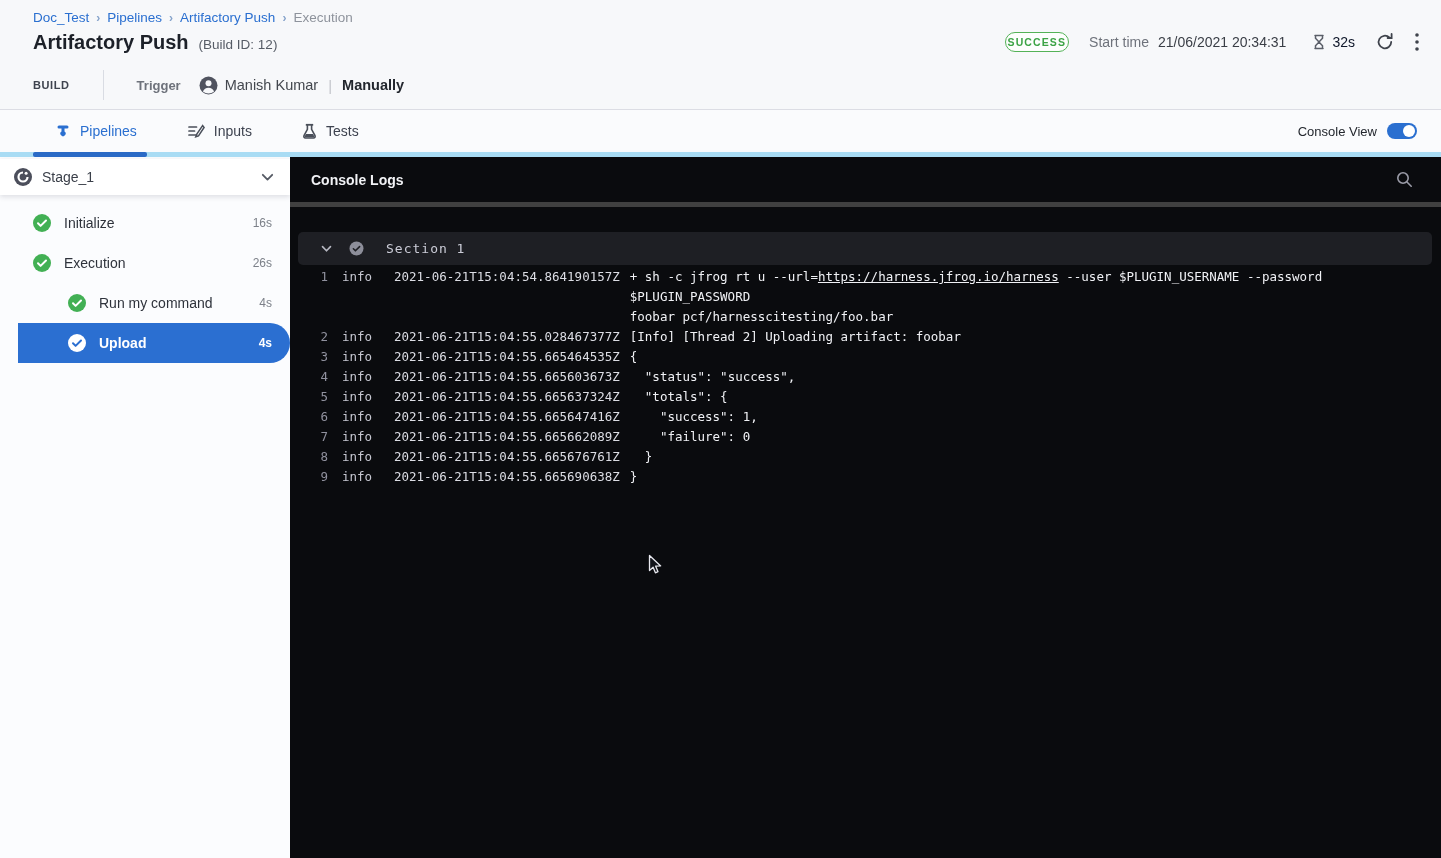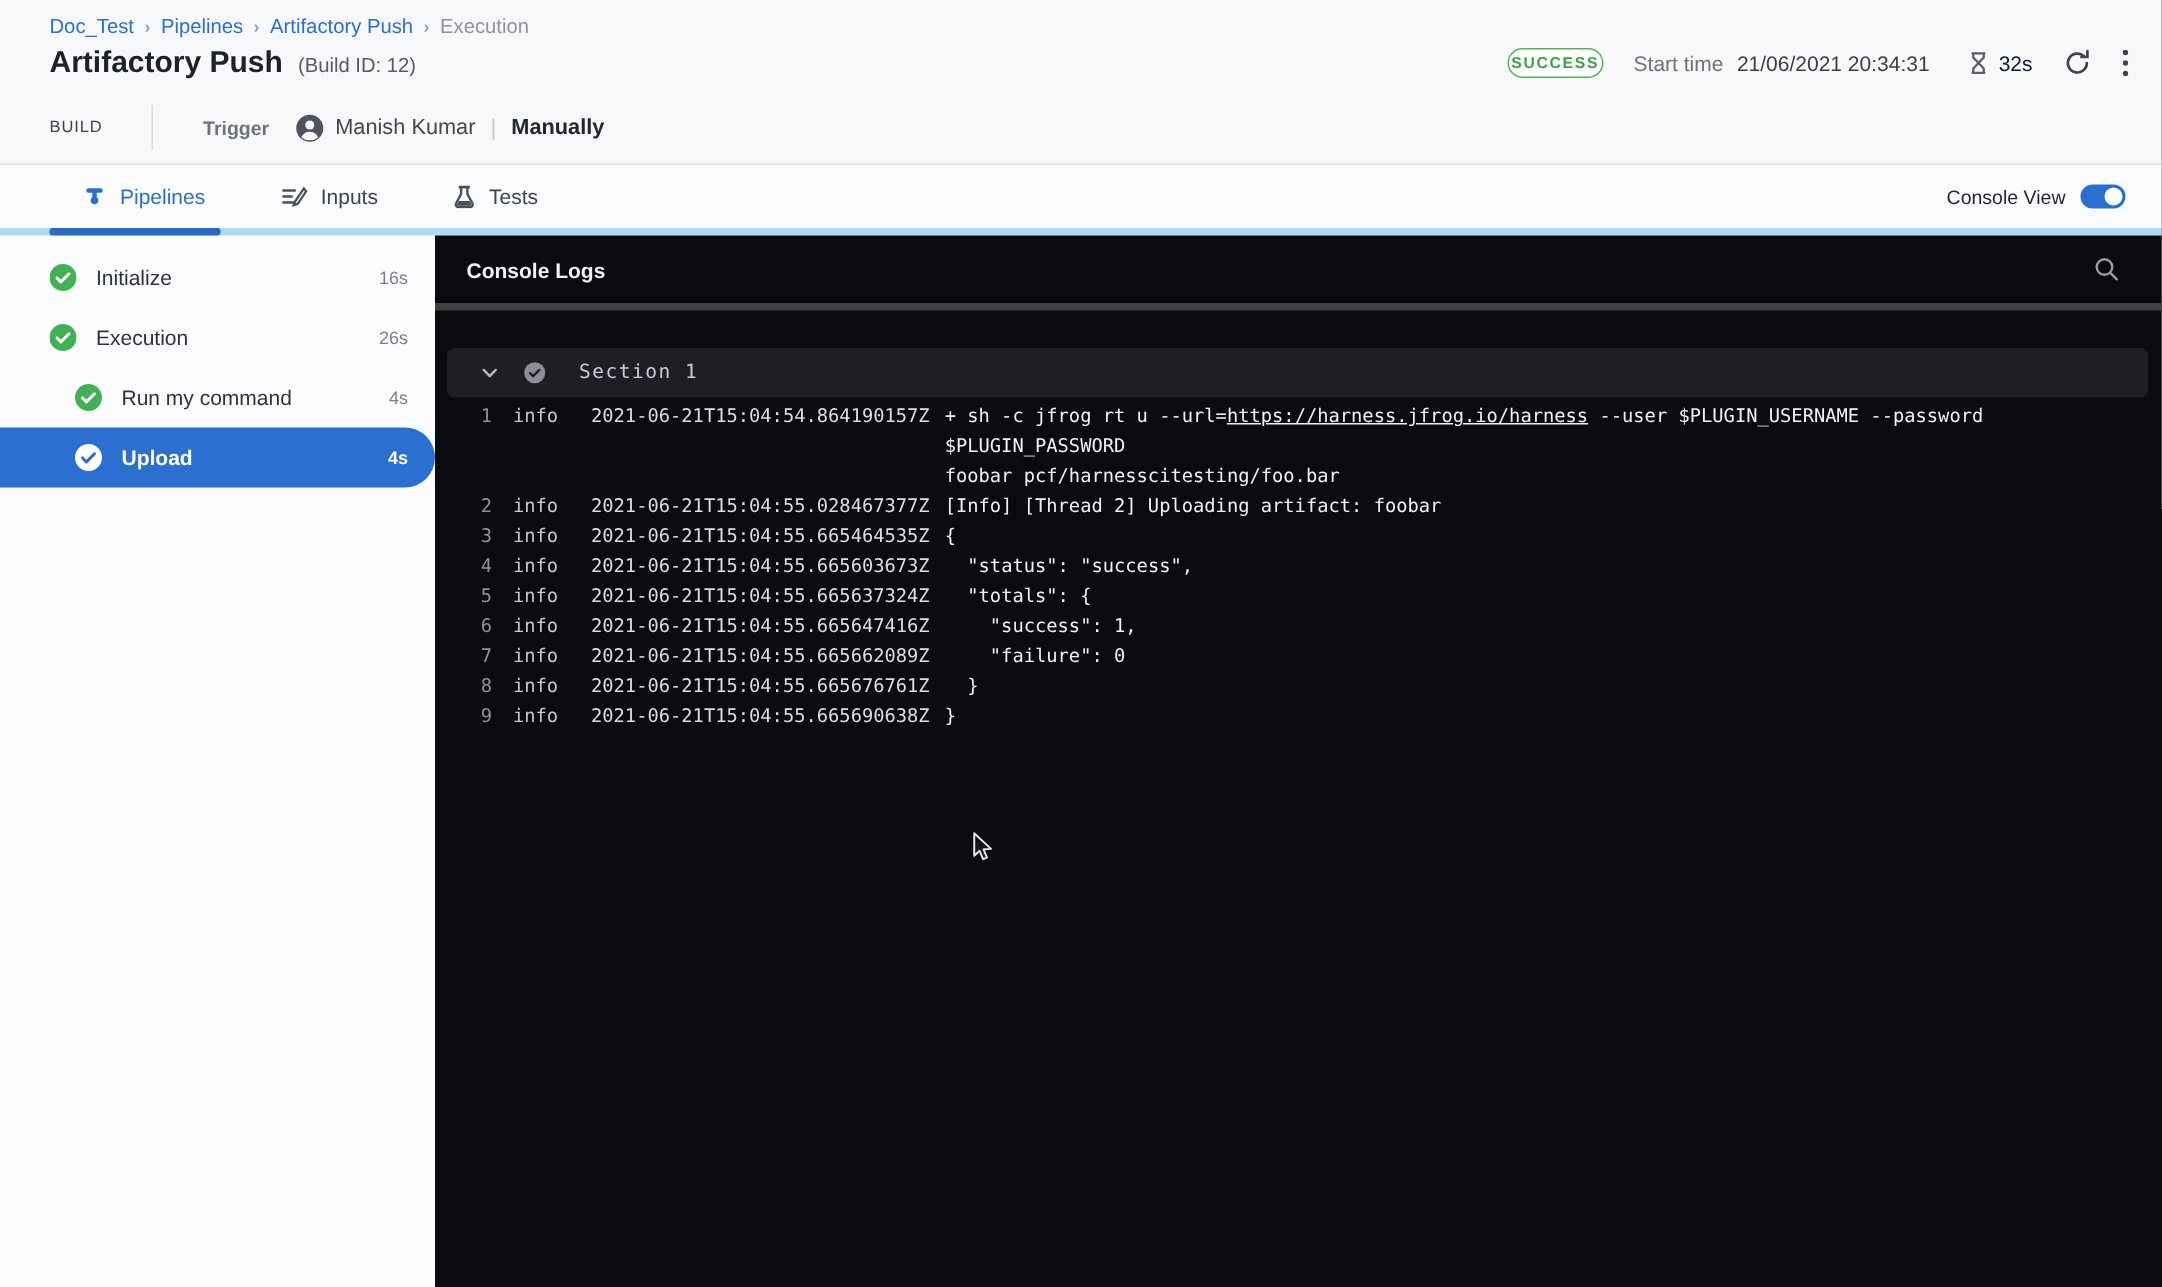"BUILD" .build-label { font-weight: normal -> bold }
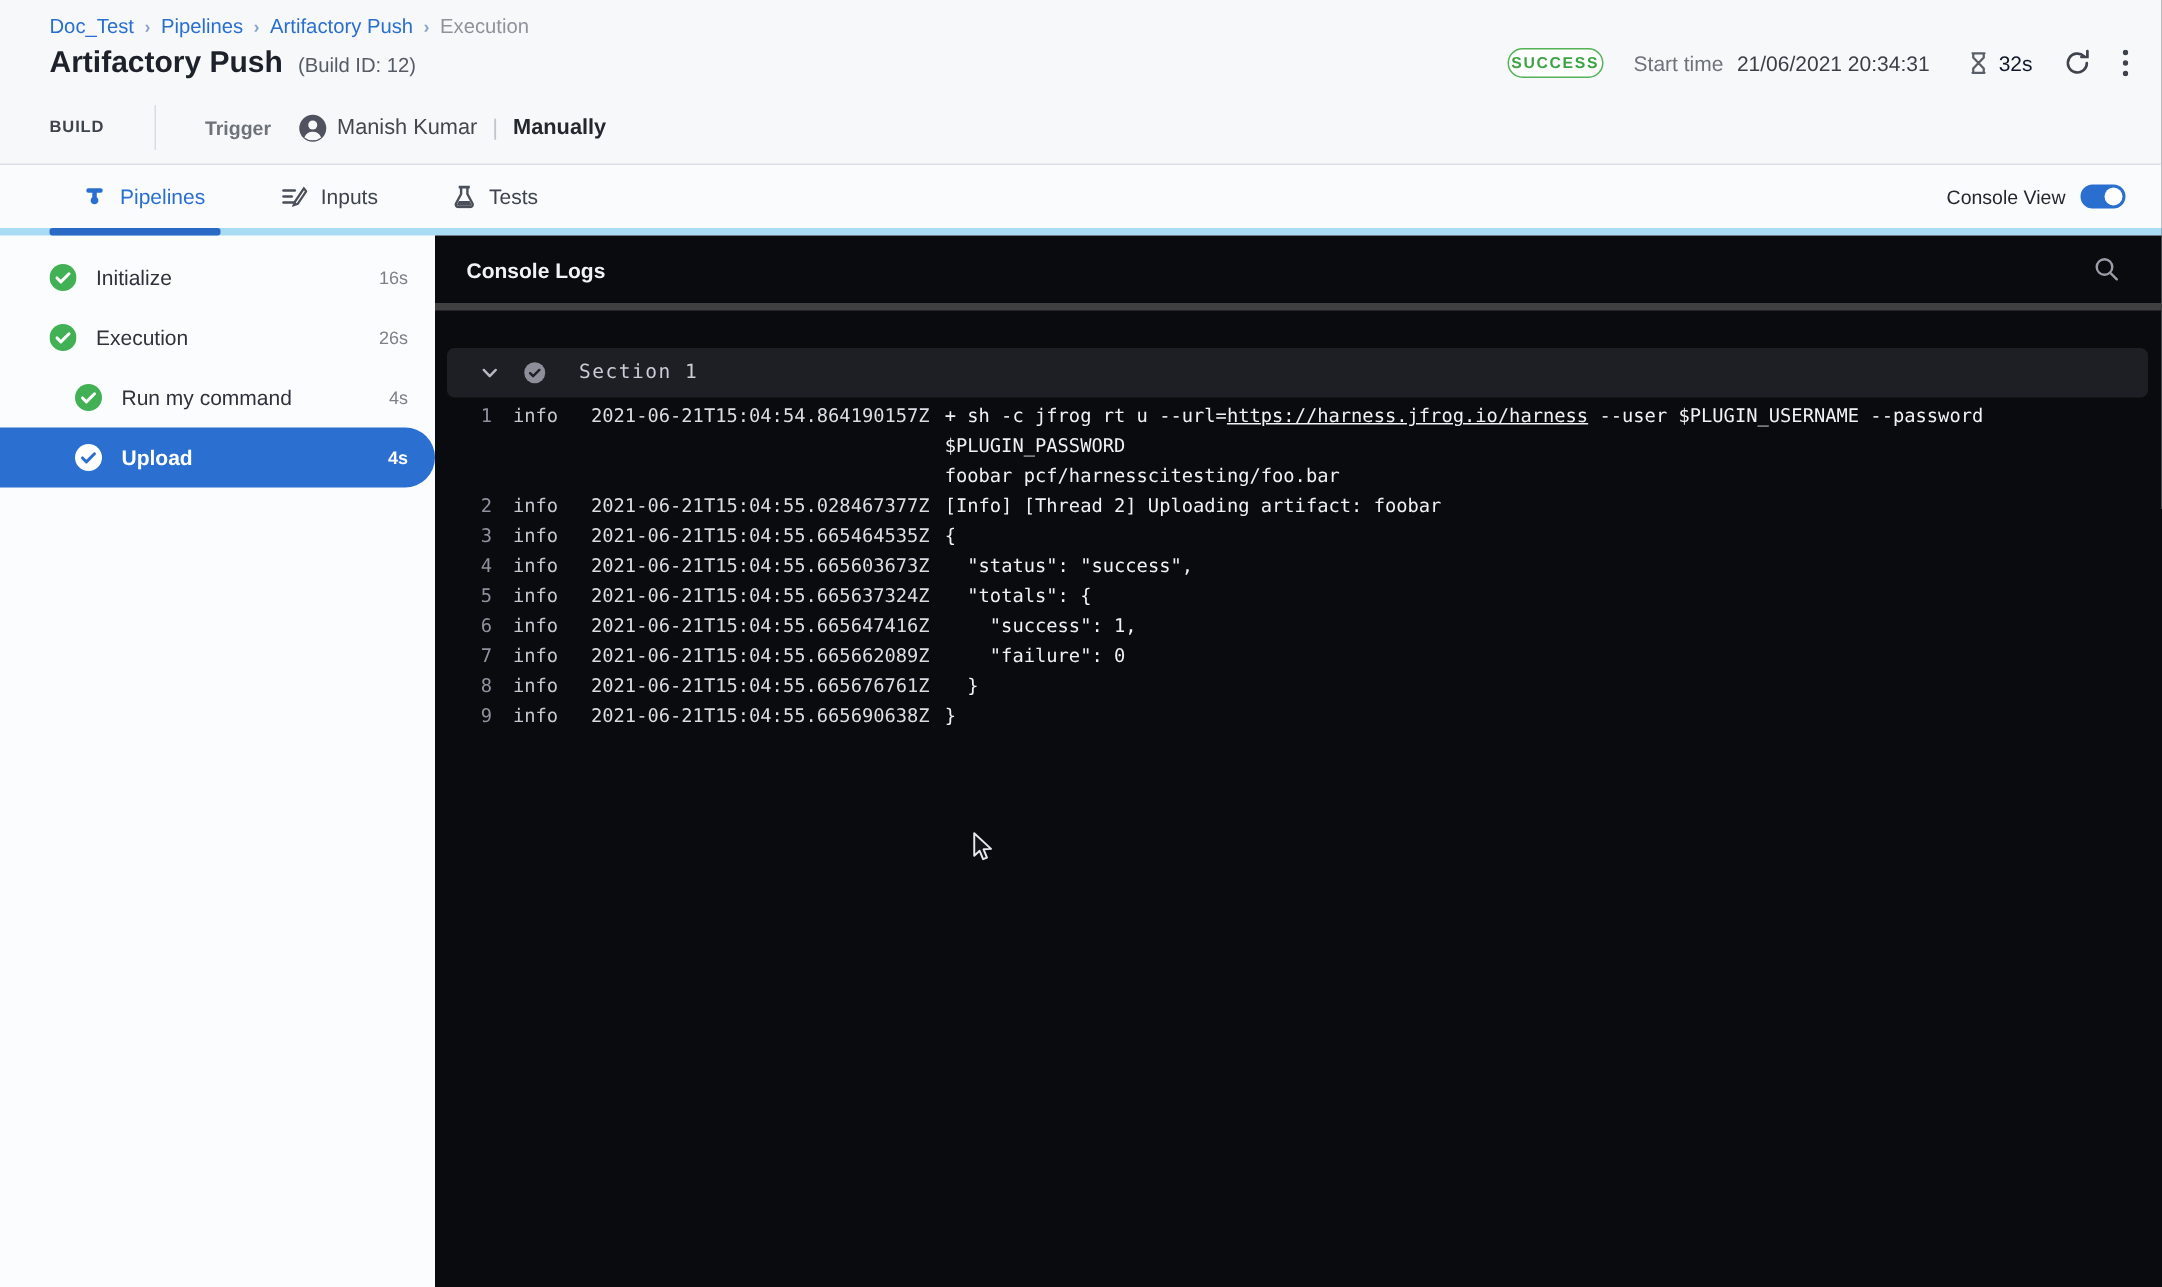"Stage_1" div.stage-header { html: none -> <div> <span> <svg> <circle></circle> <path></path> <circle></circle> </svg> </span> <span>Stage_1</span> <span> <svg> <path></path> </svg> </span> </div> }
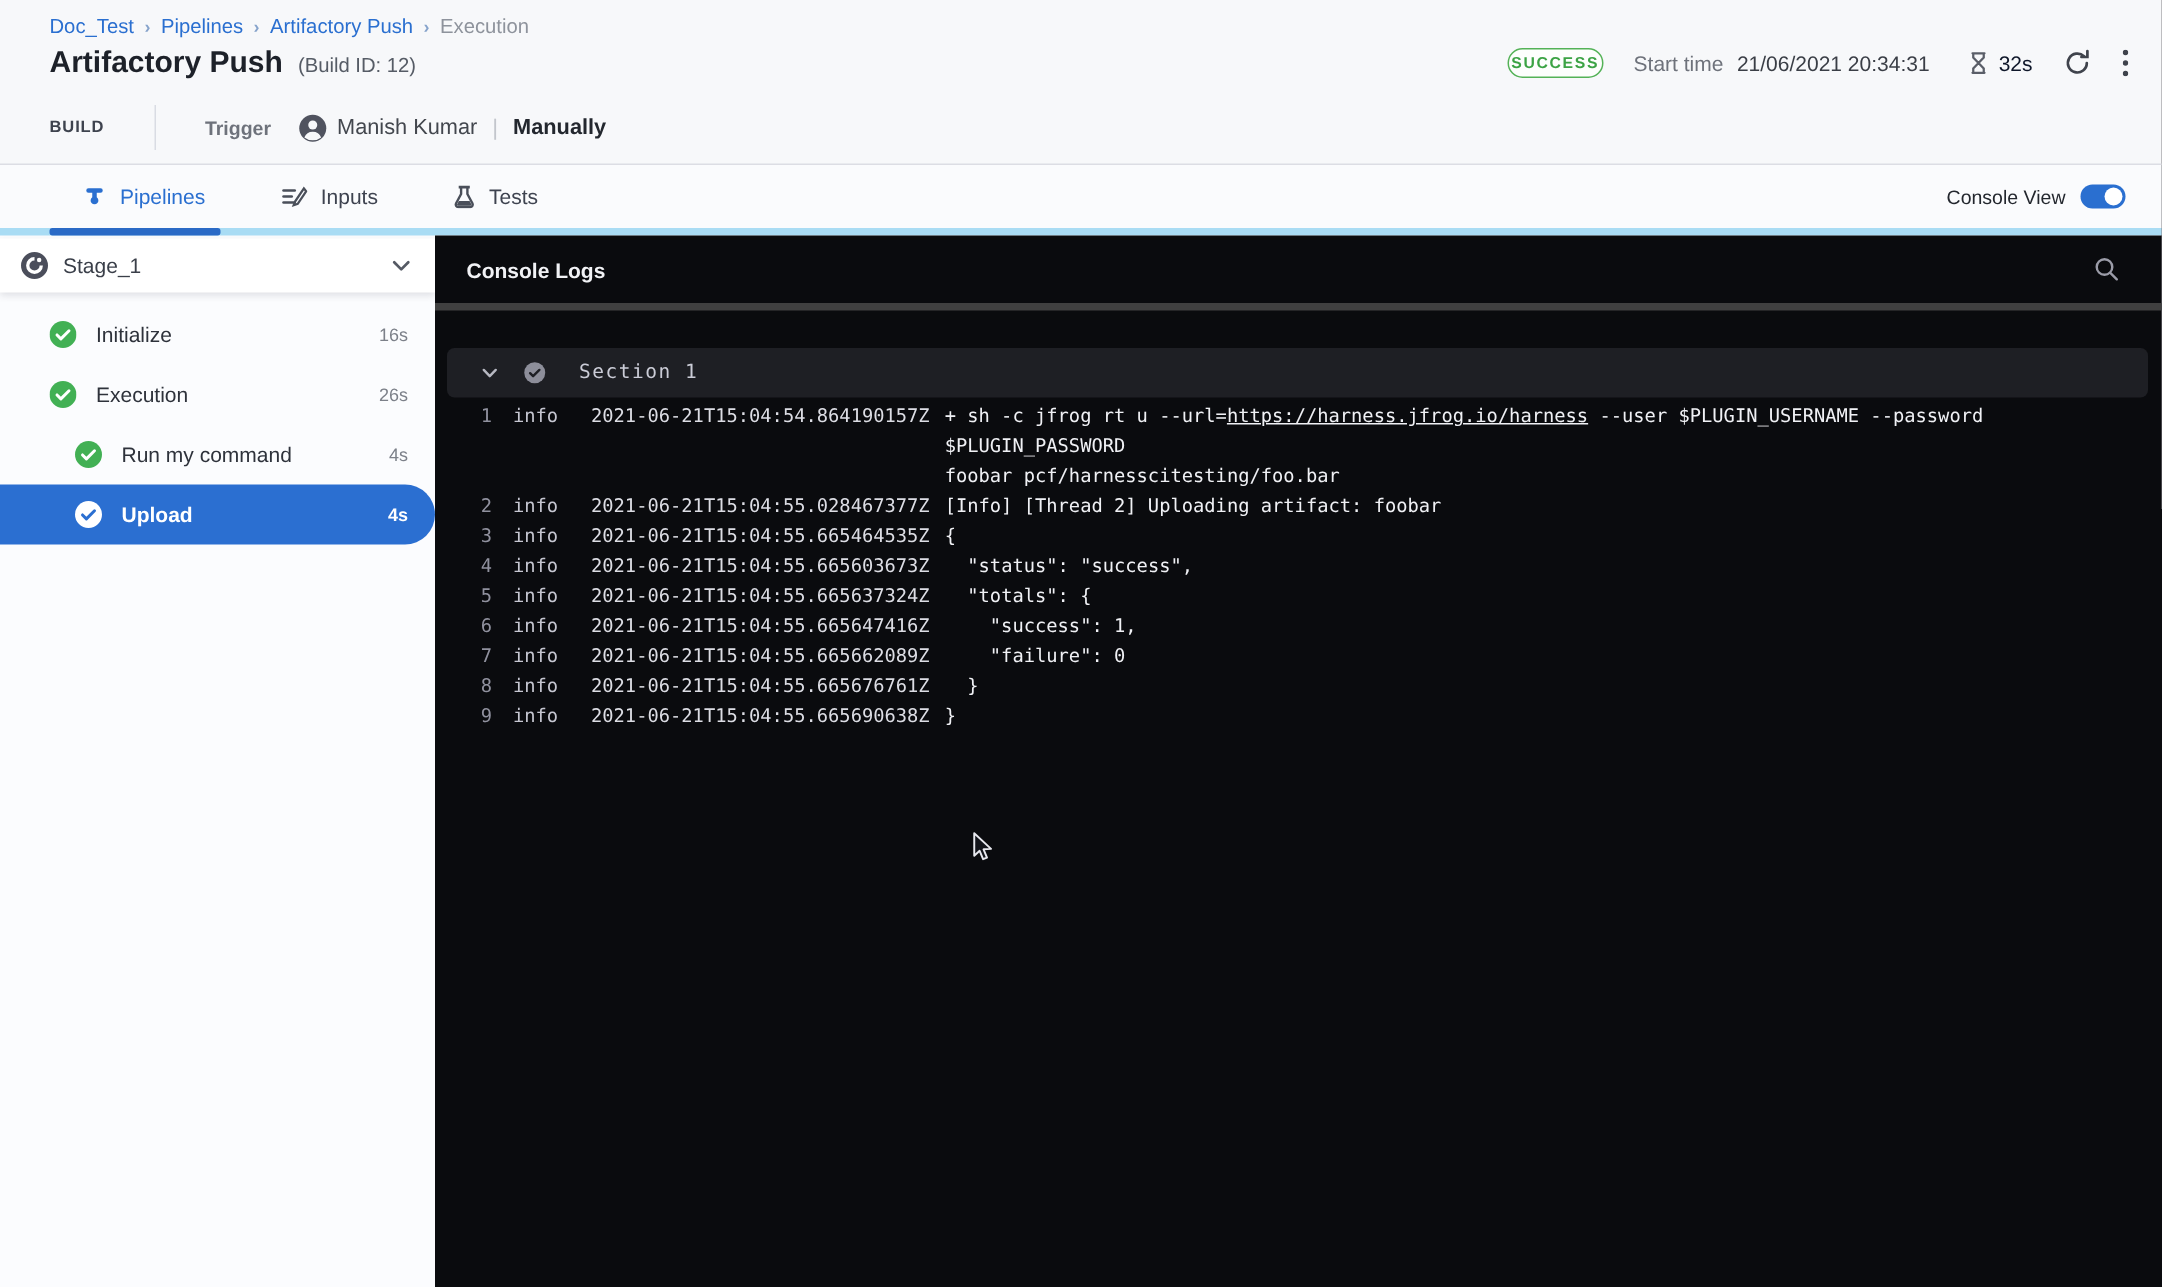"Run my command" .step.indent1 { margin-left: none -> 18px }
